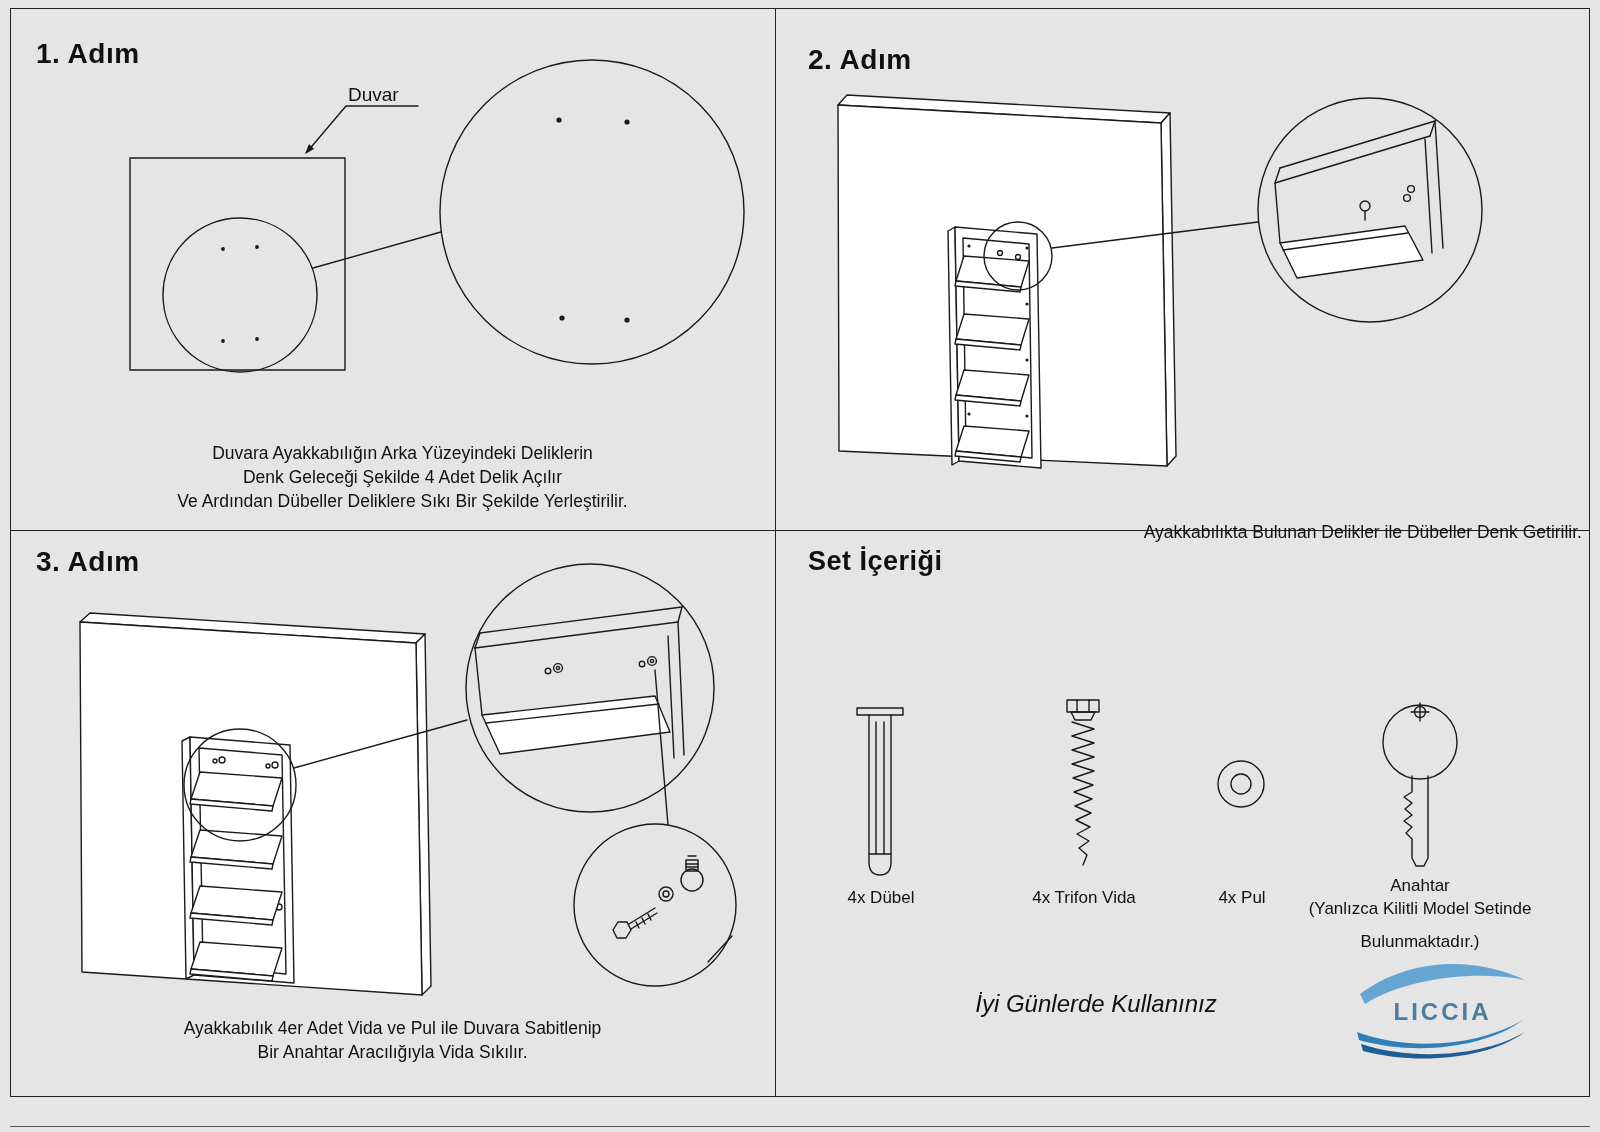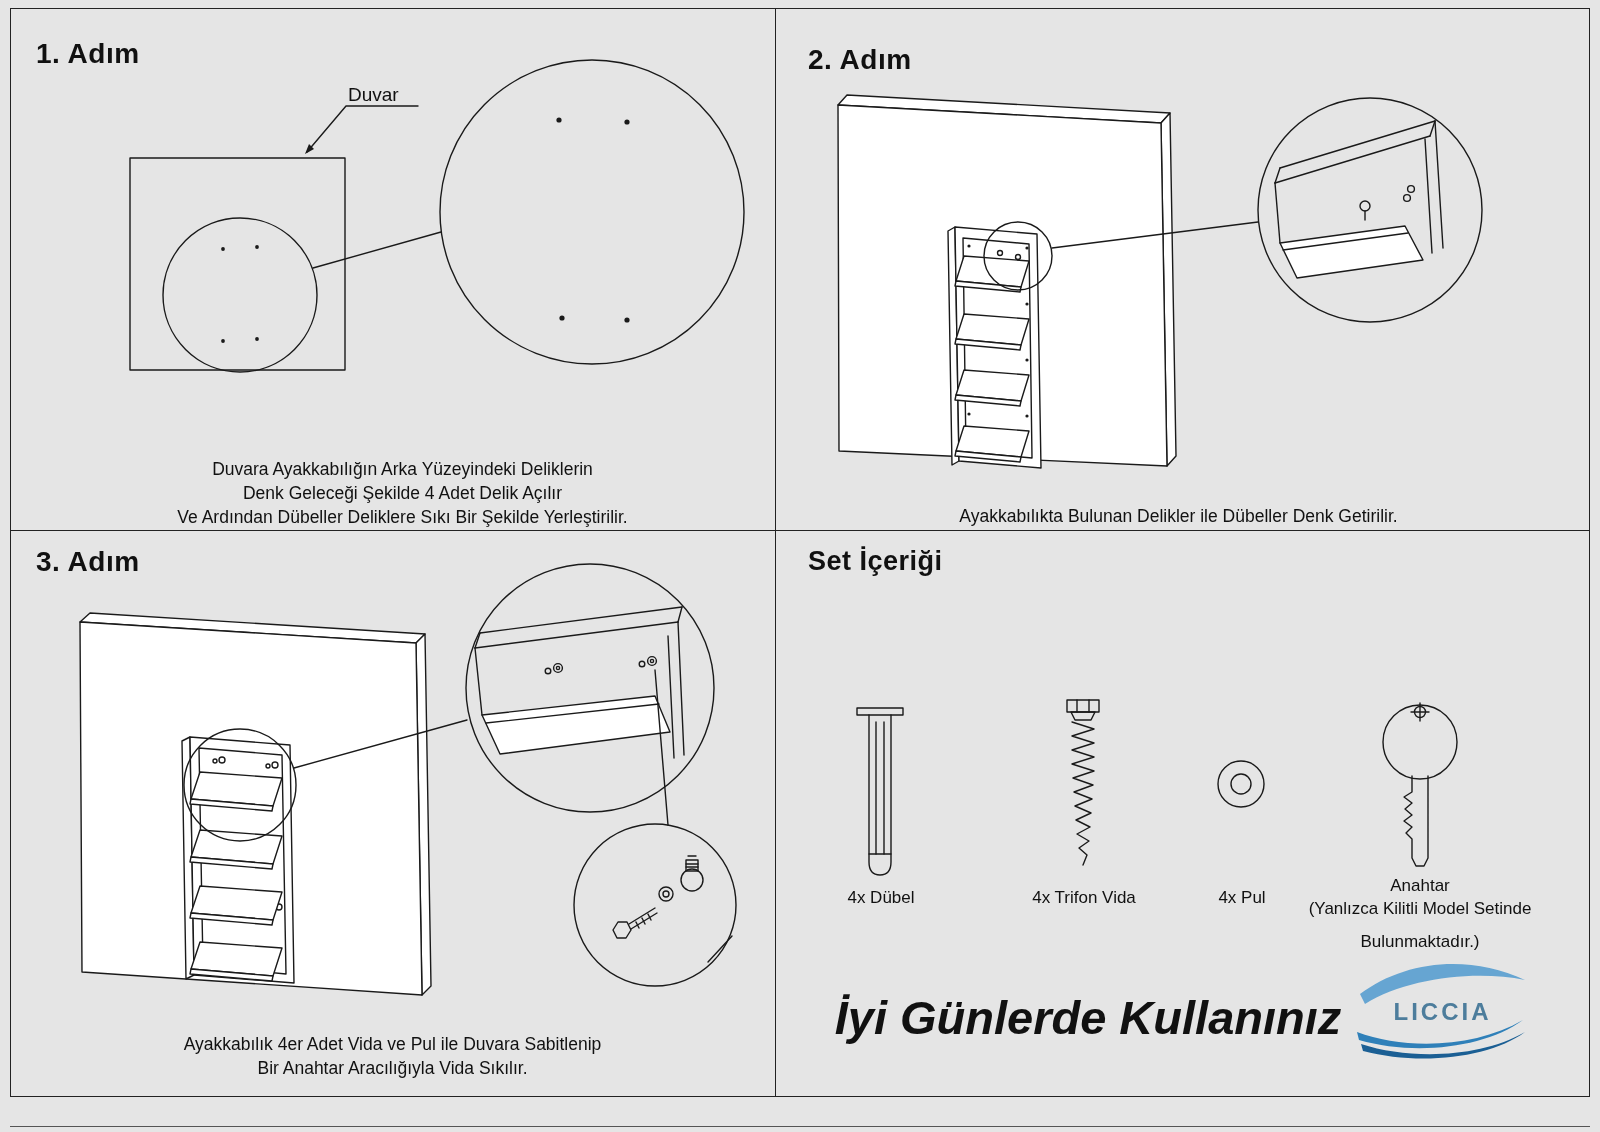"Duvara Ayakkabılığın Arka Yüzeyindeki" .caption { margin-top: 16px -> none }
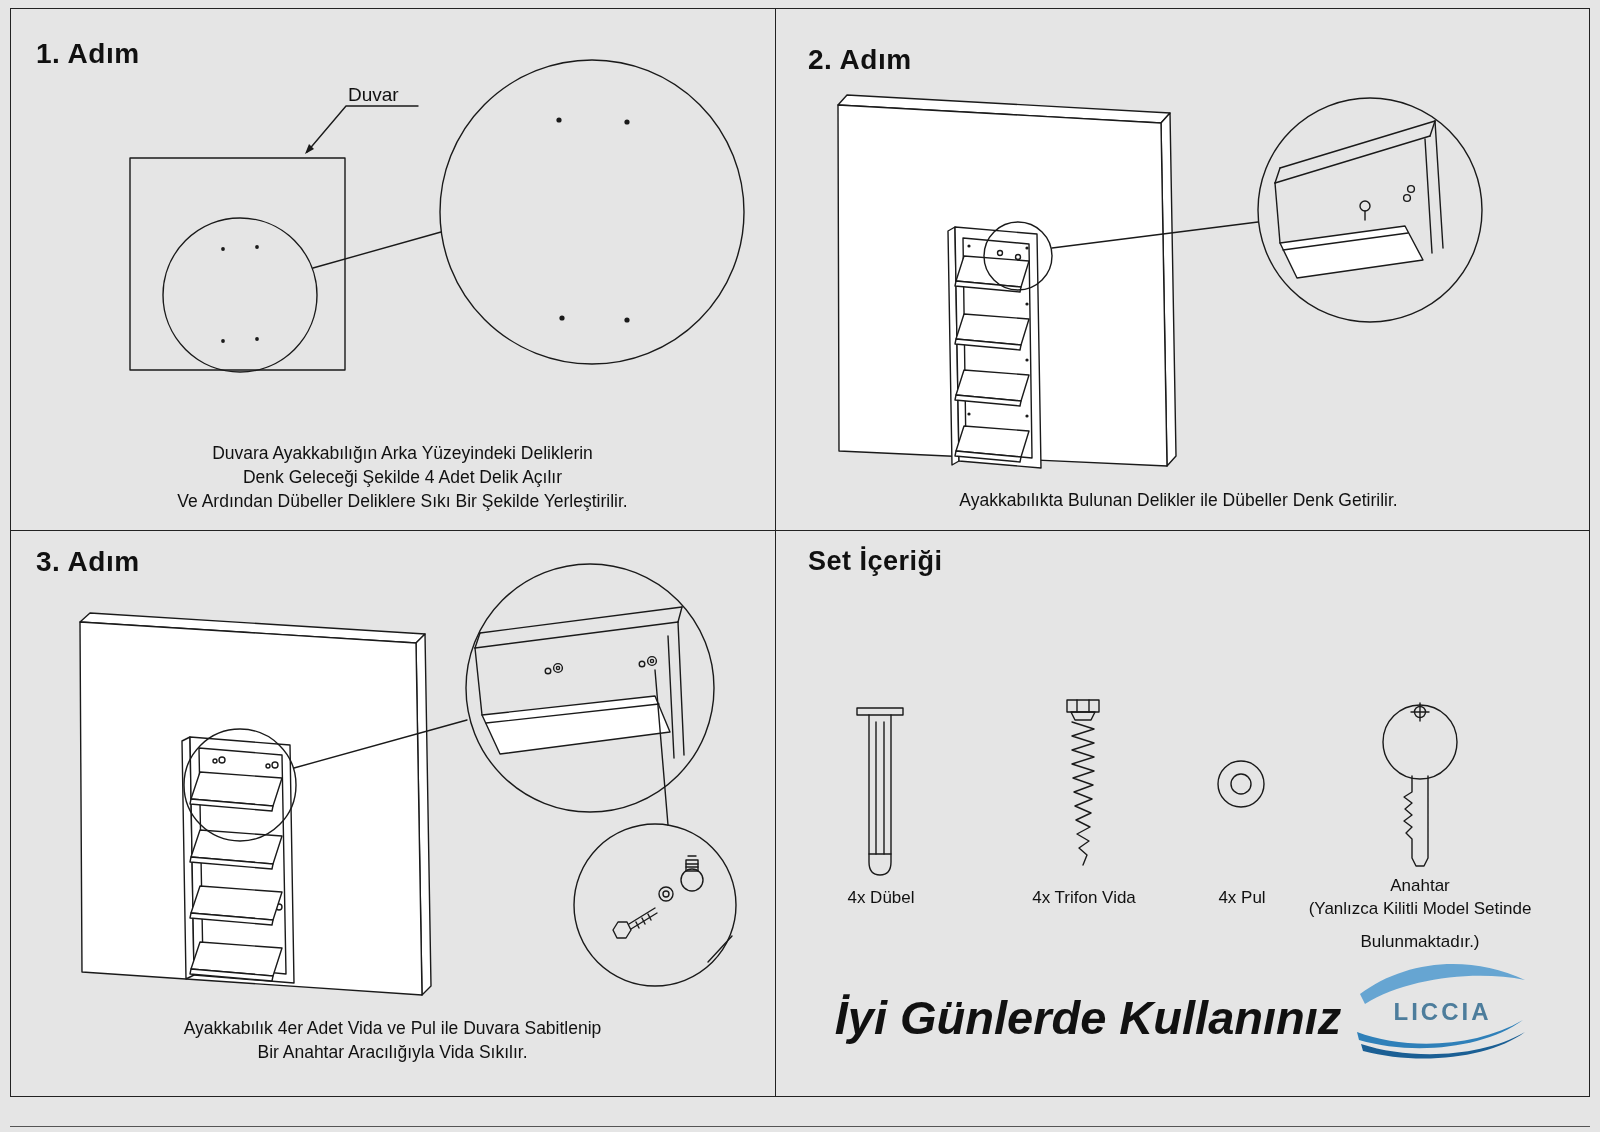"Ayakkabılıkta Bulunan Delikler ile" .cap2 { text-align: none -> right; top: 480px -> 512px }
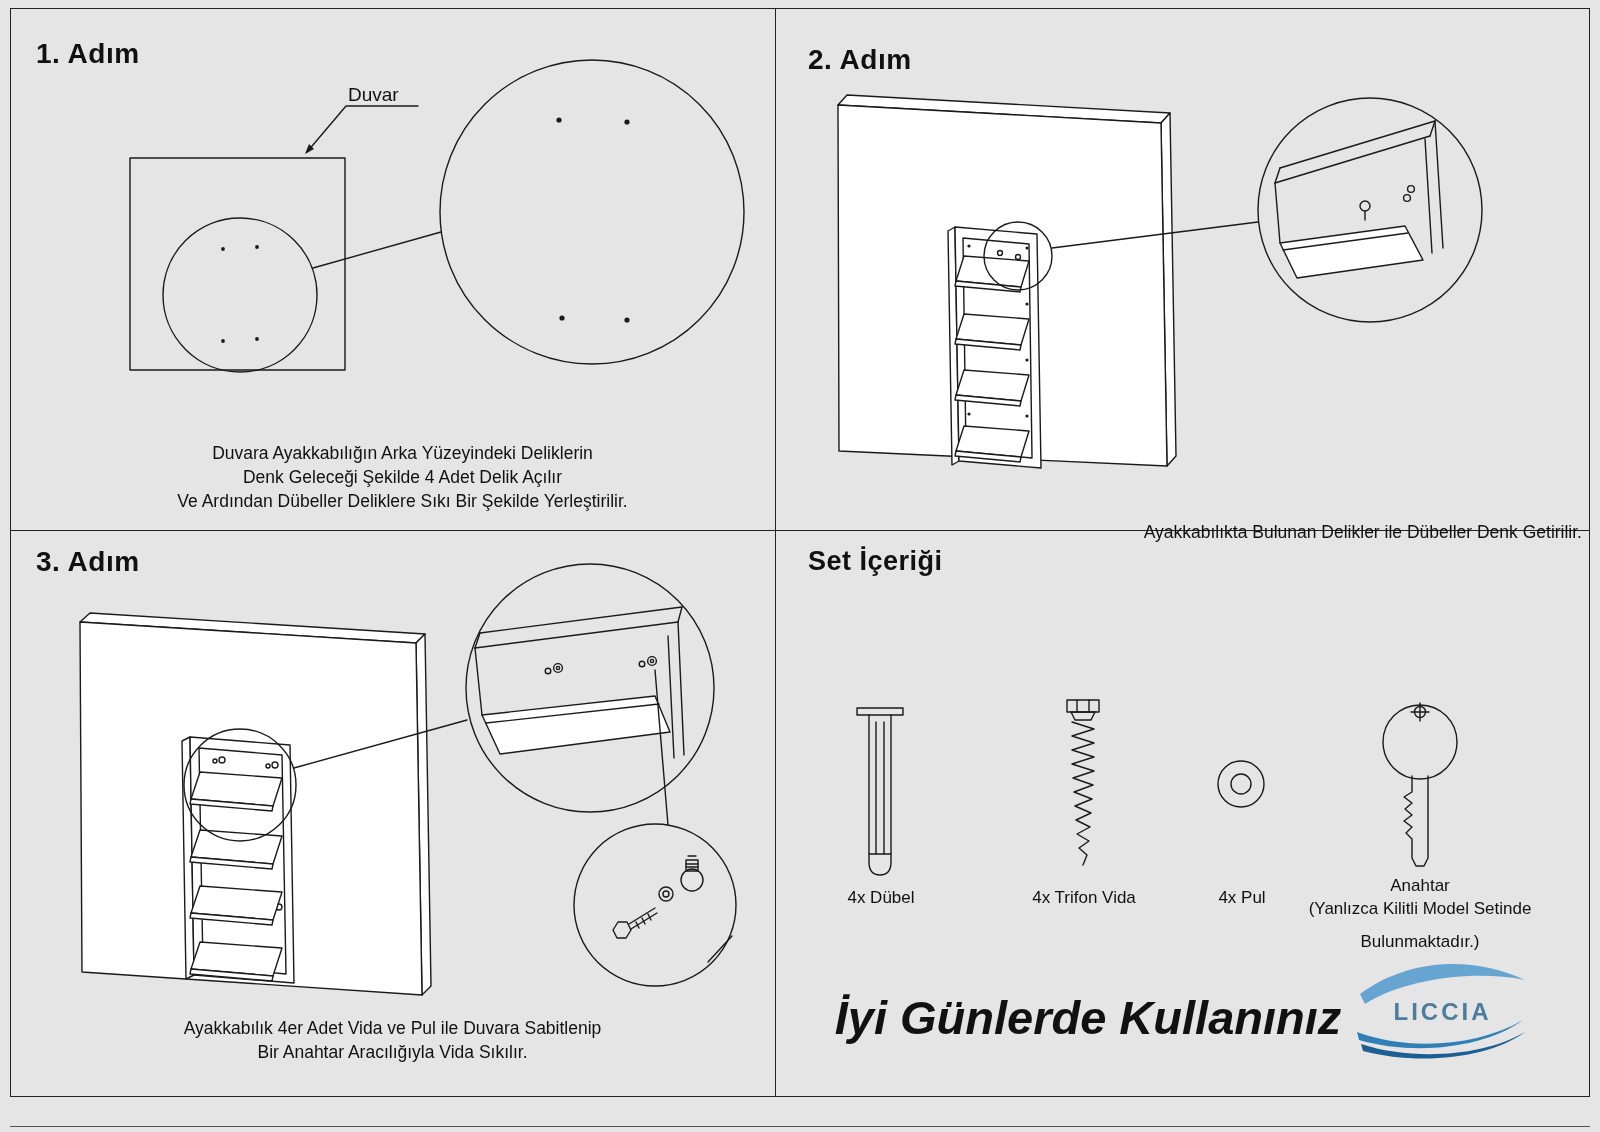"İyi Günlerde Kullanınız" .slogan { font-size: 47px -> 24px; font-weight: bold -> normal; left: 313px -> 321px }
